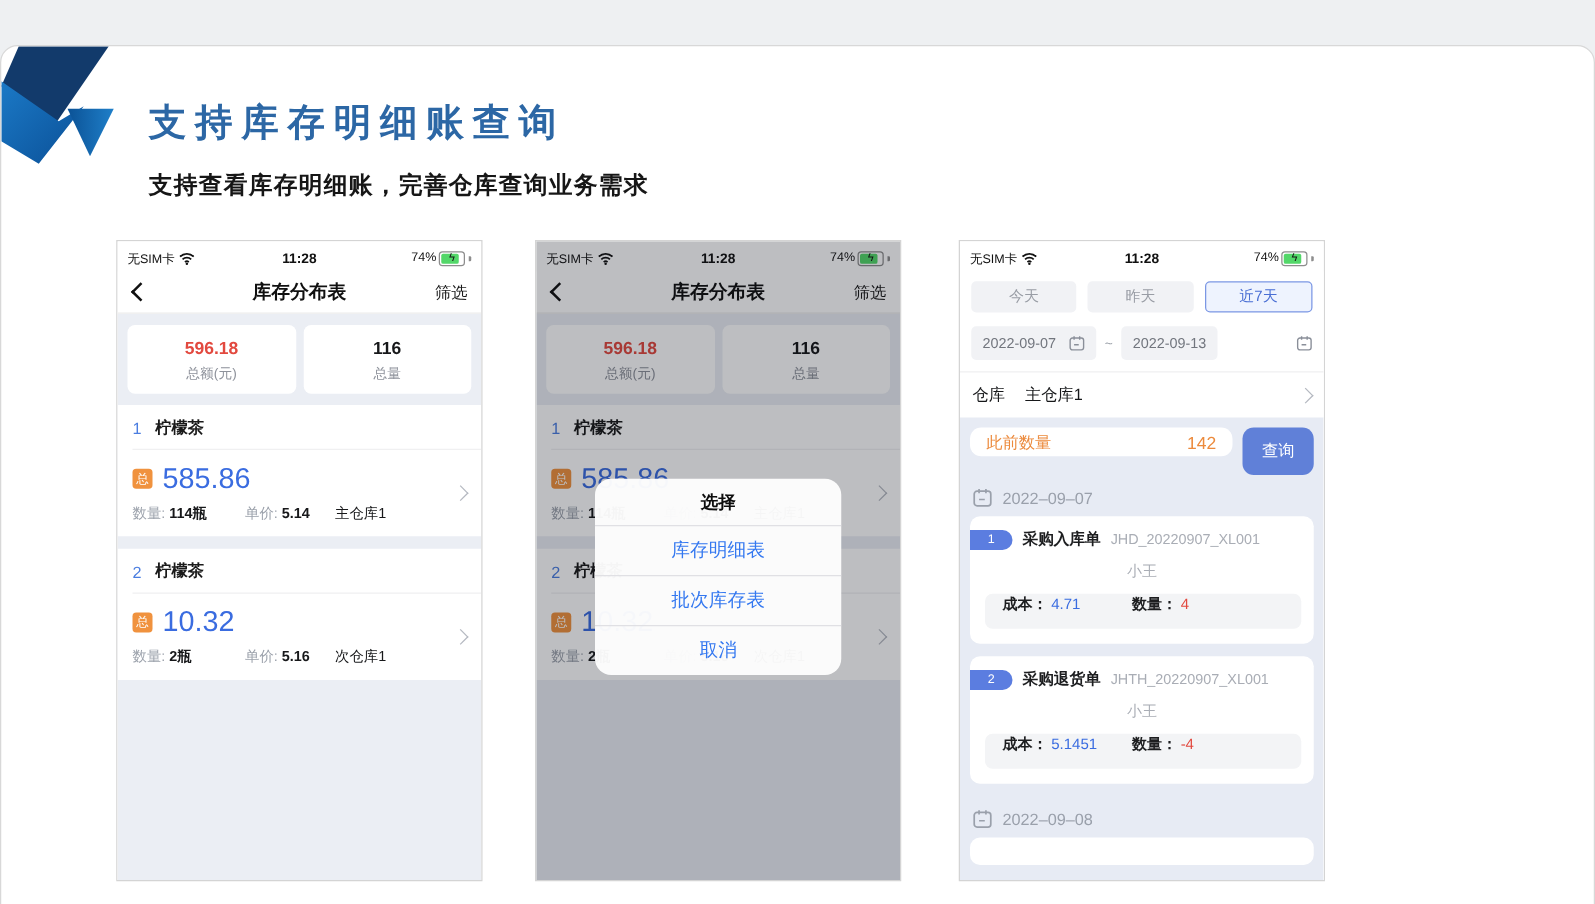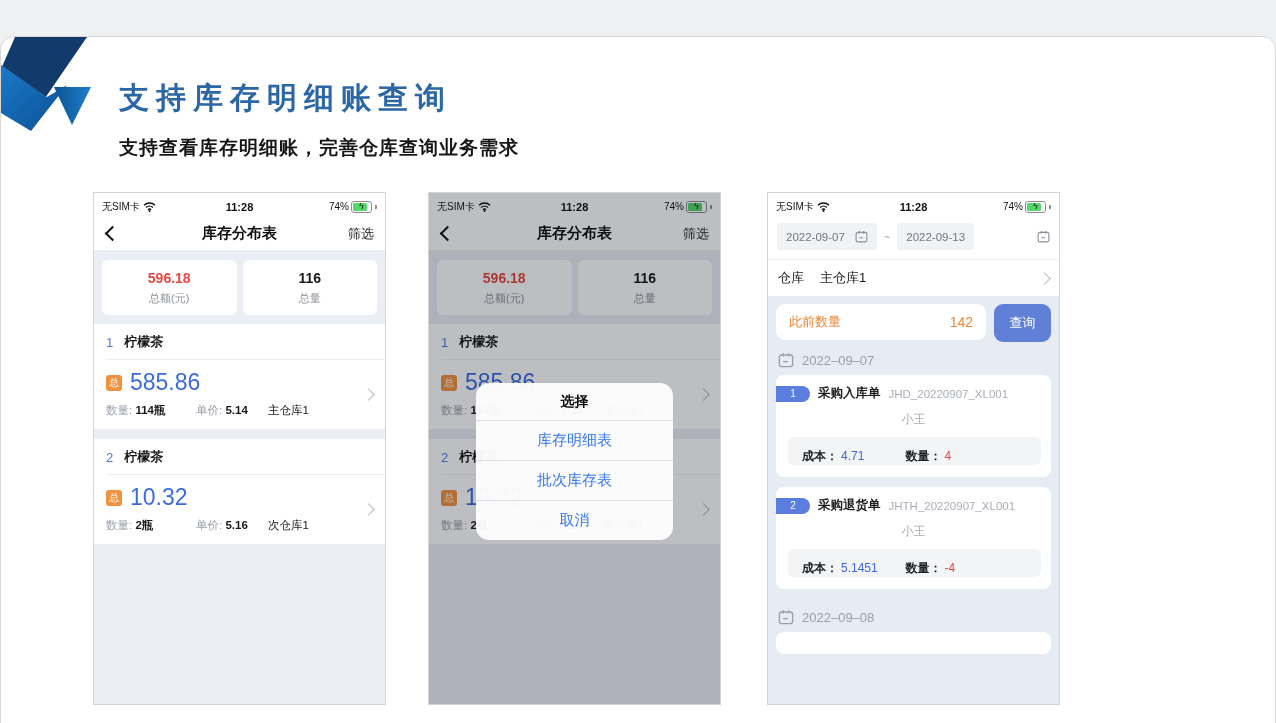"今天" div.tabs-row { html: none -> <div> <div>今天</div> <div>昨天</div> <div>近7天</div> </div> }
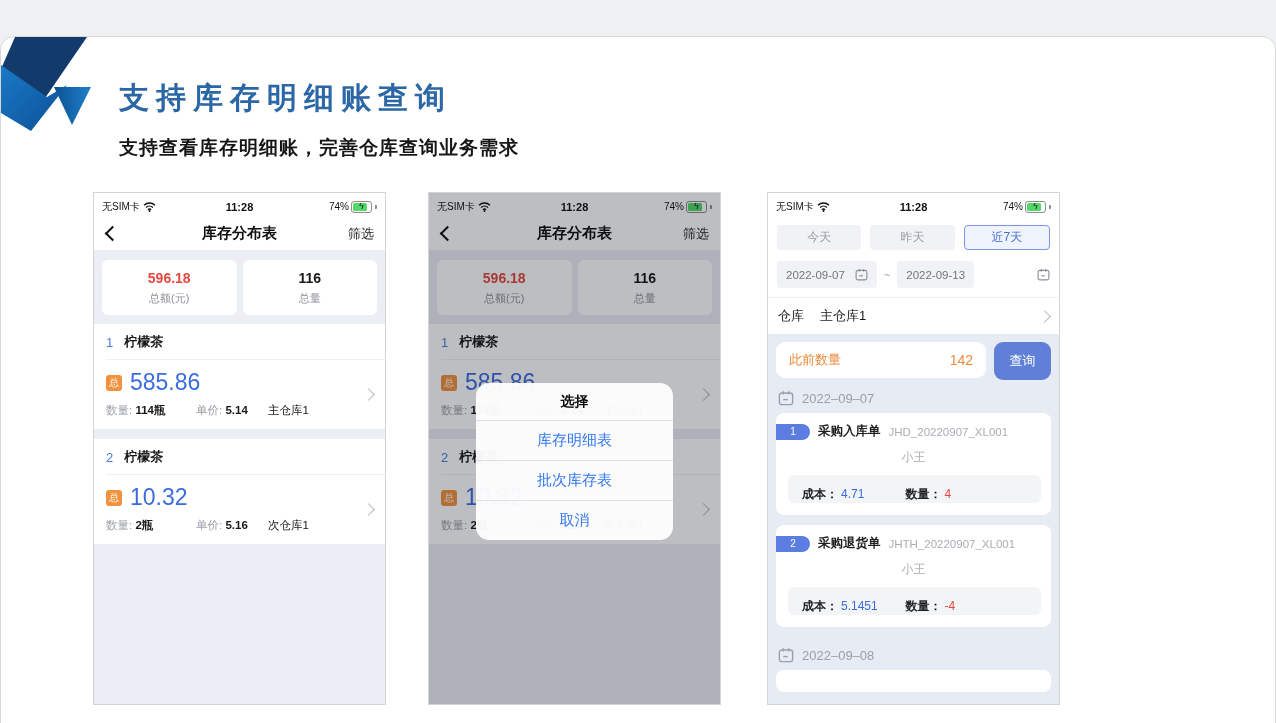"此前数量" .prev-pill { height: 36px -> 23px }
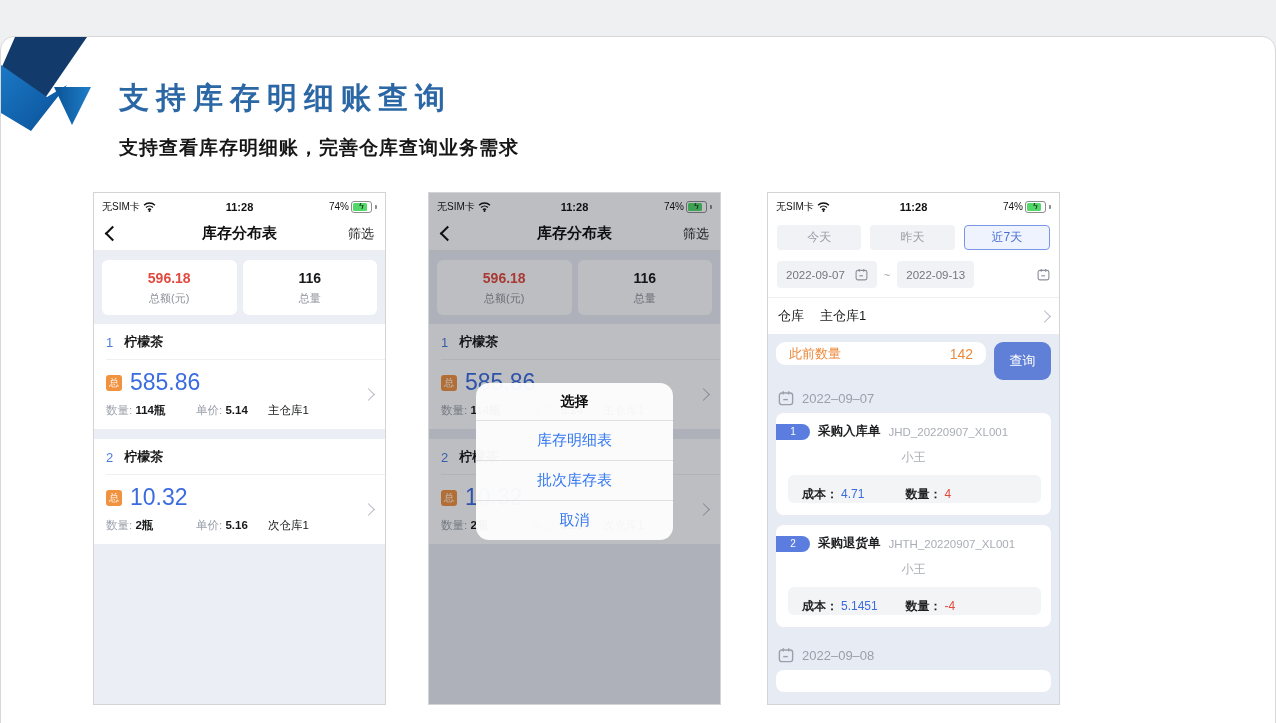"成本：" .entry-bar { align-items: flex-end -> flex-start }
